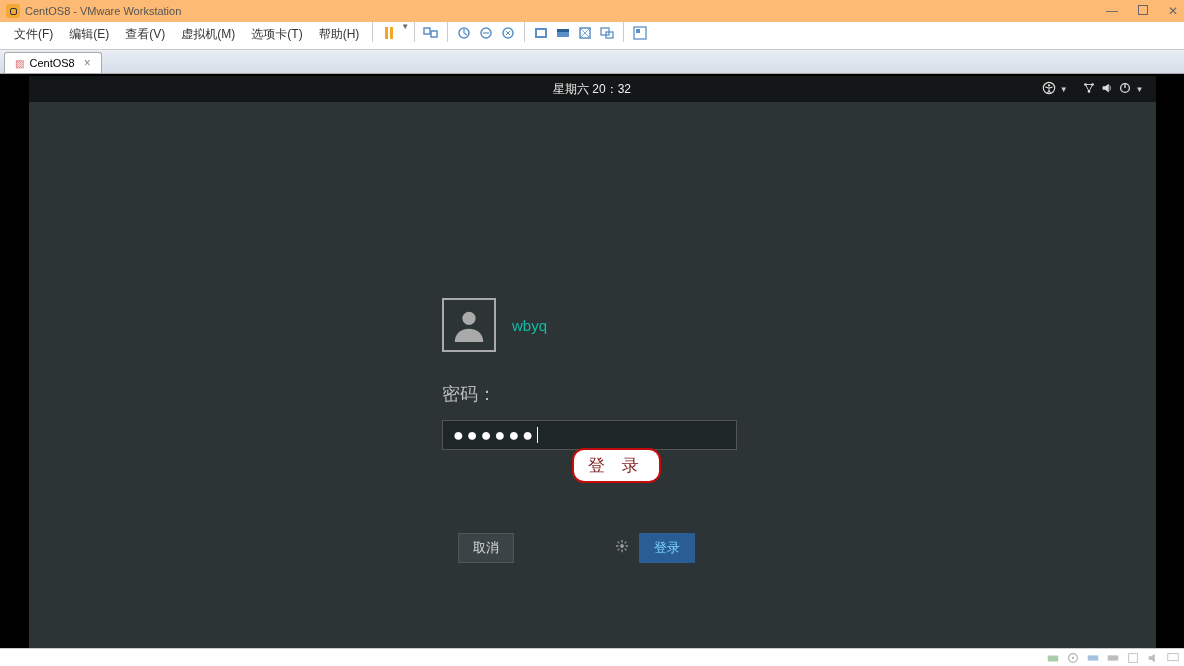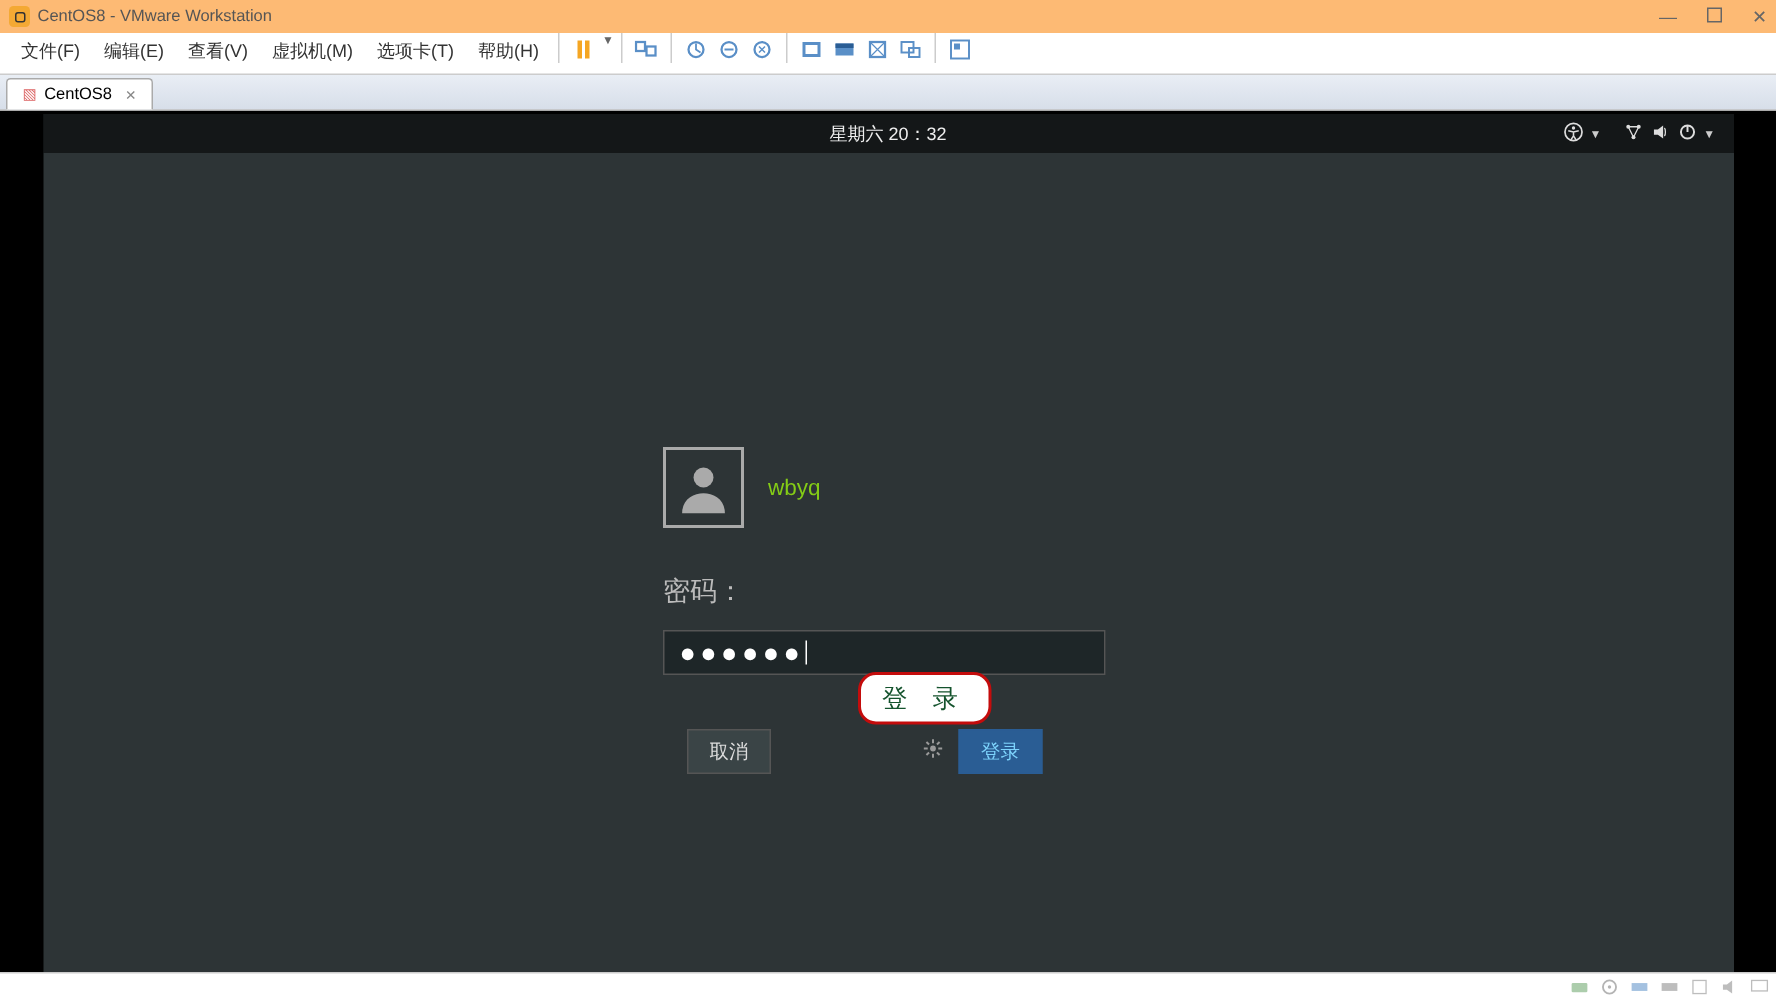"wbyq" .username { color: #84cc16 -> #14b8a6 }
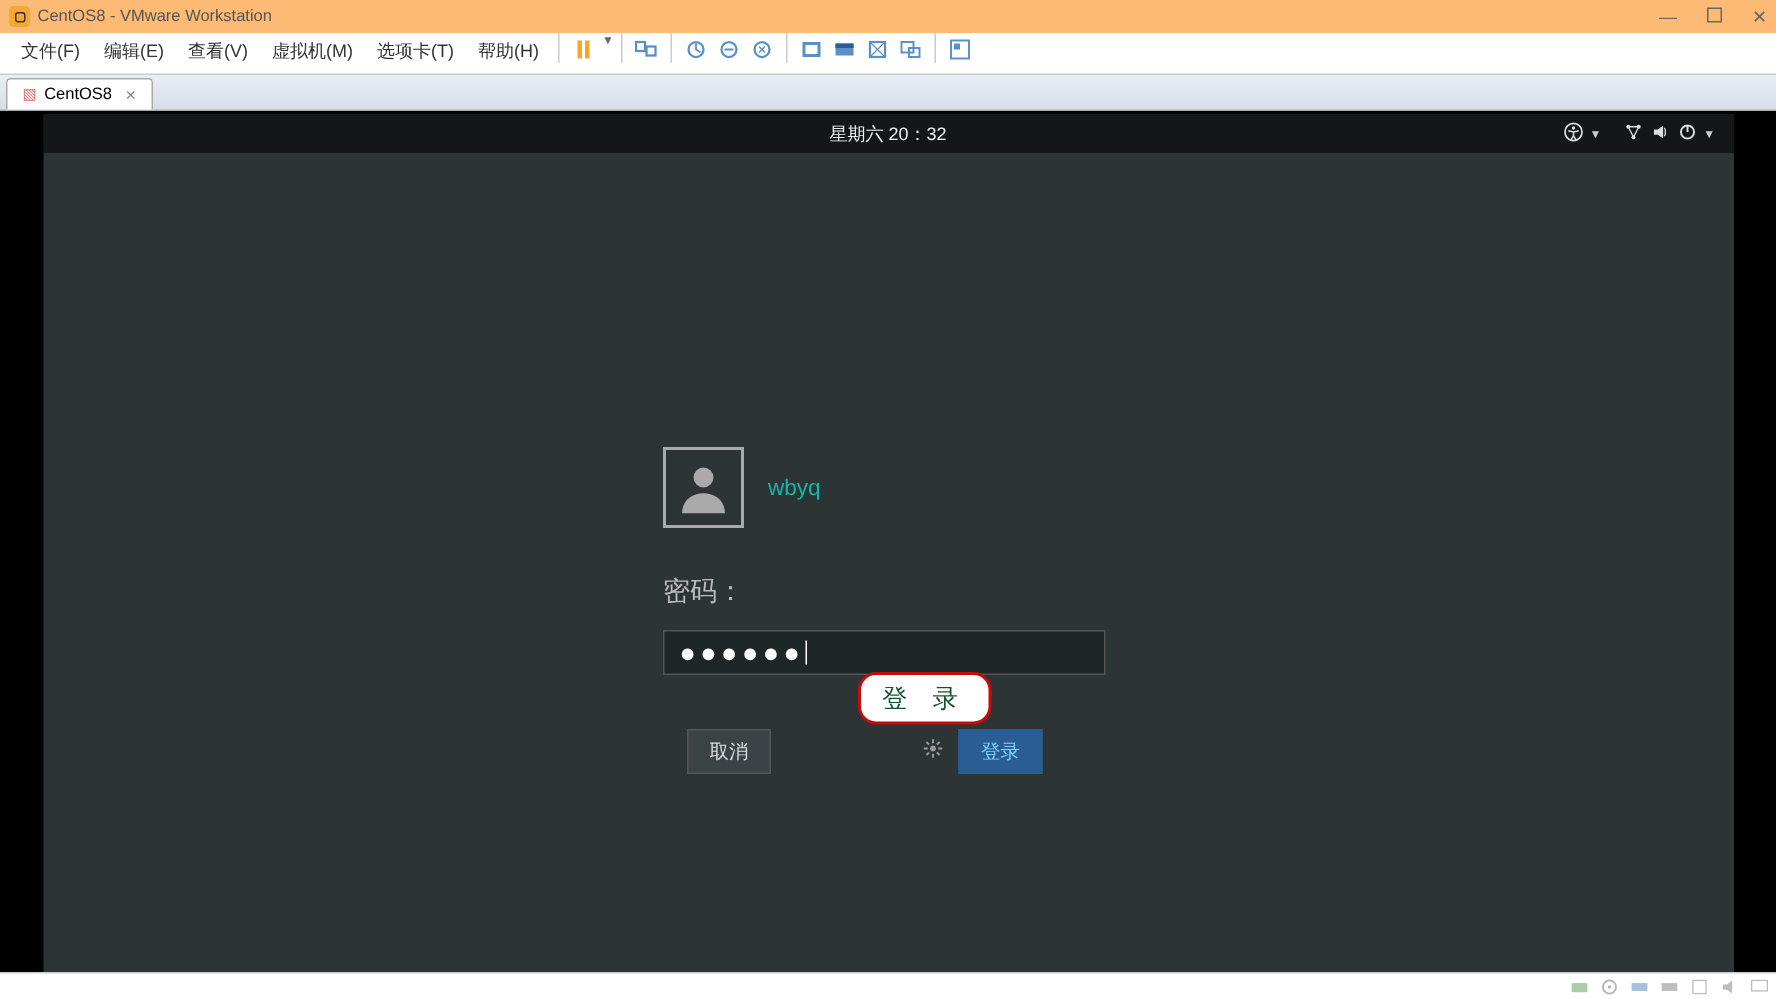"登 录" .callout { color: #14532d -> #7f1d1d }
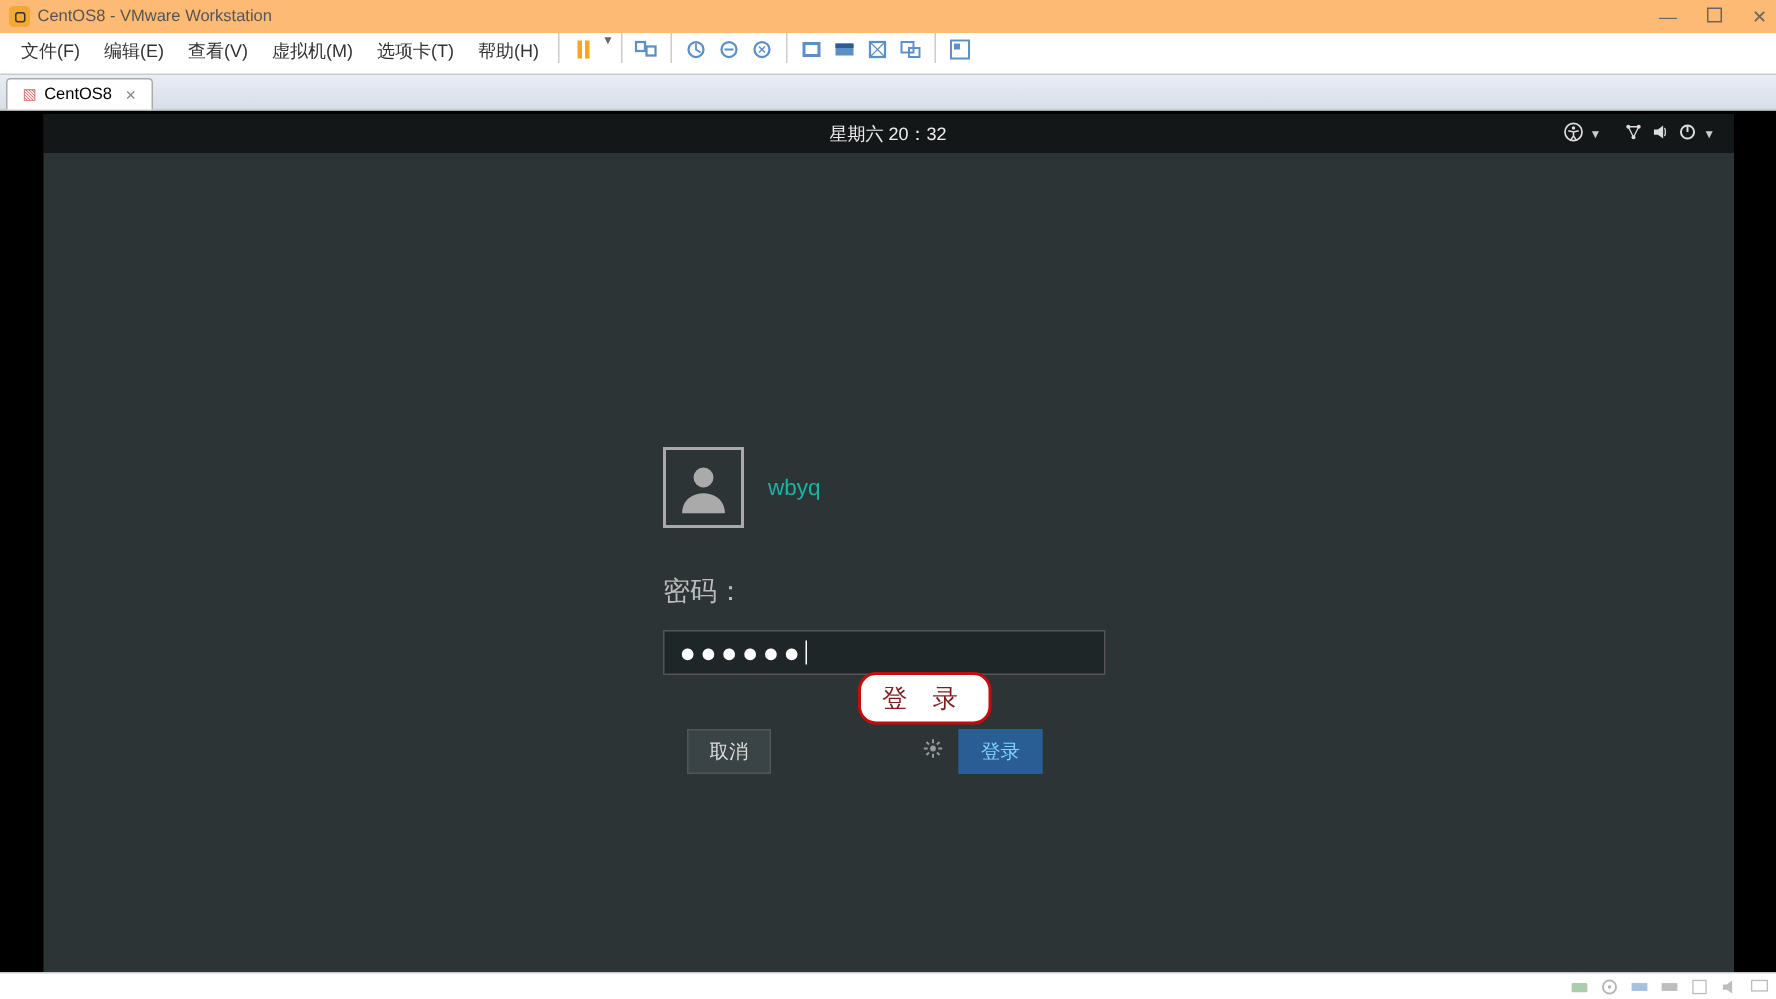"取消" .btn-row { margin-top: 36px -> 83px }
